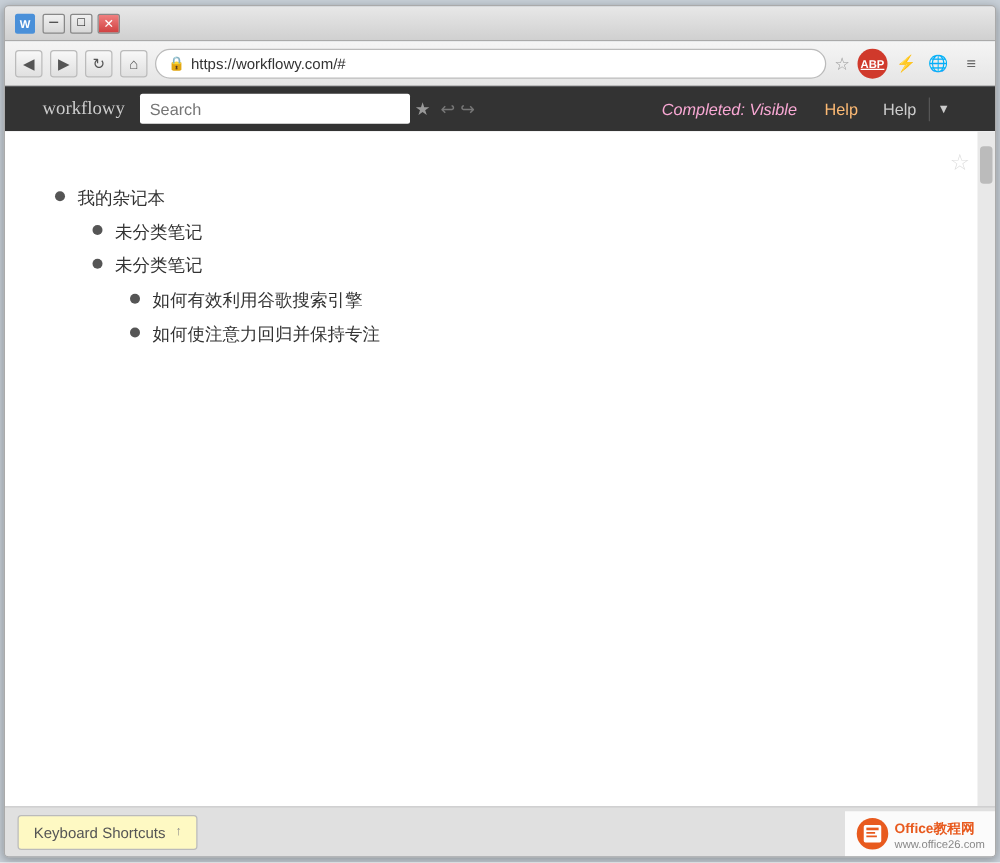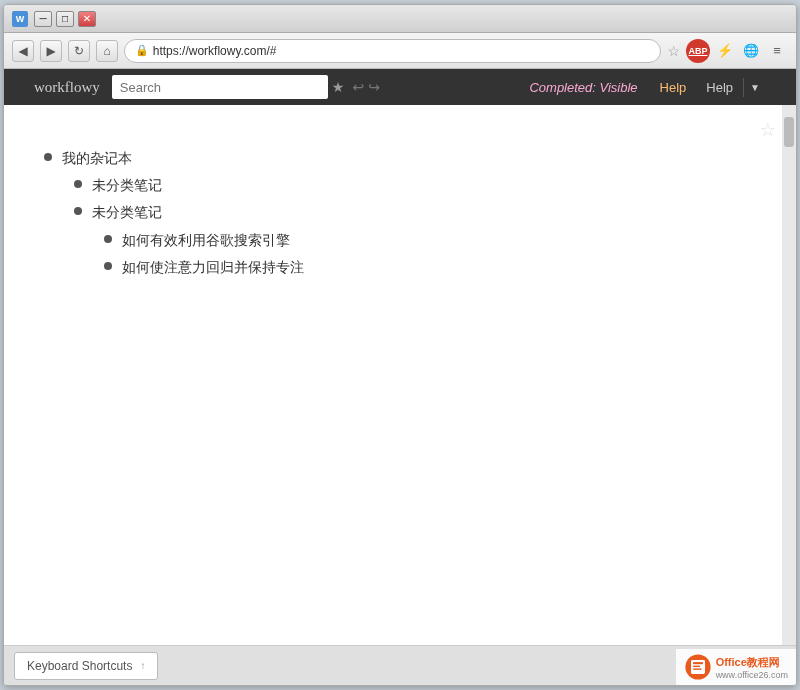"Keyboard Shortcuts" .keyboard-shortcuts-btn { background: #ffffff -> #fef9c3 }
